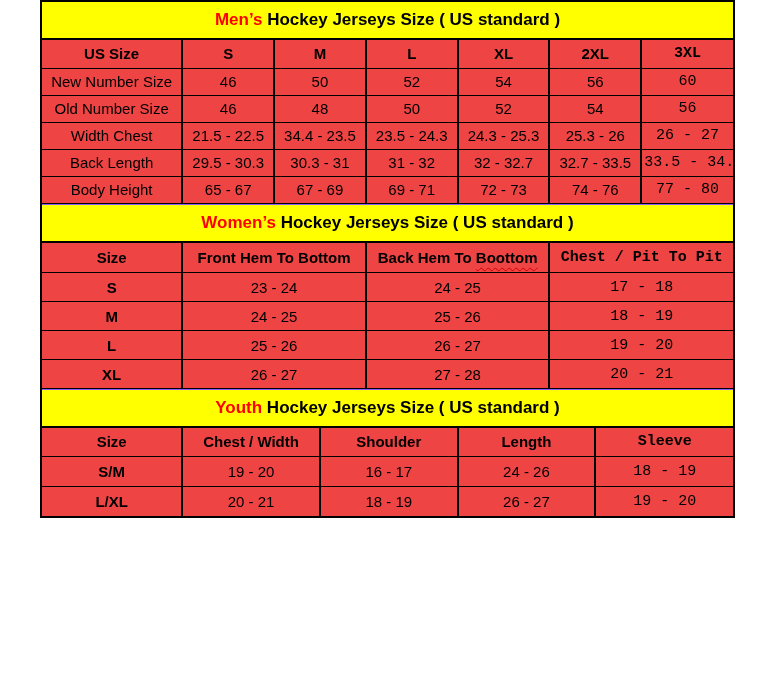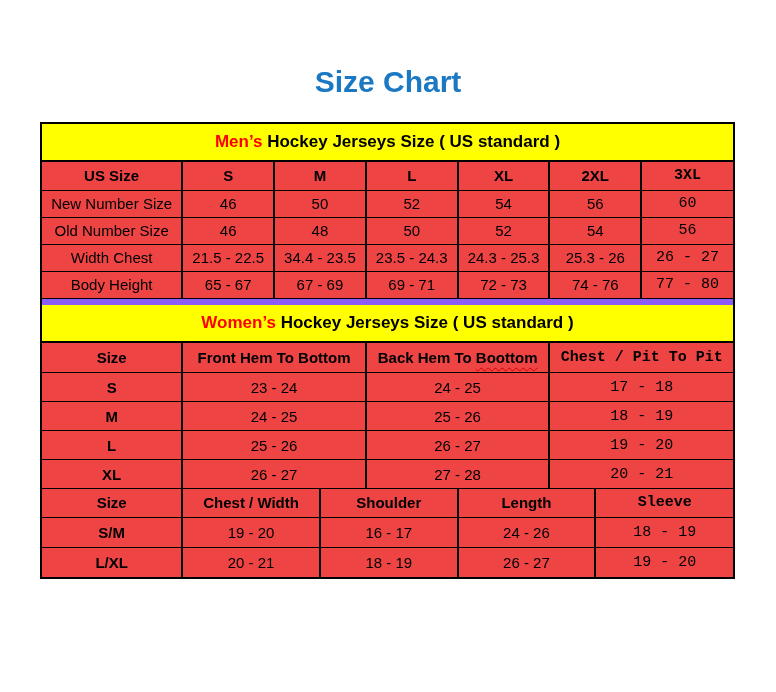"Size Chart" h1.title { html: <h1>Size Chart</h1> -> none }
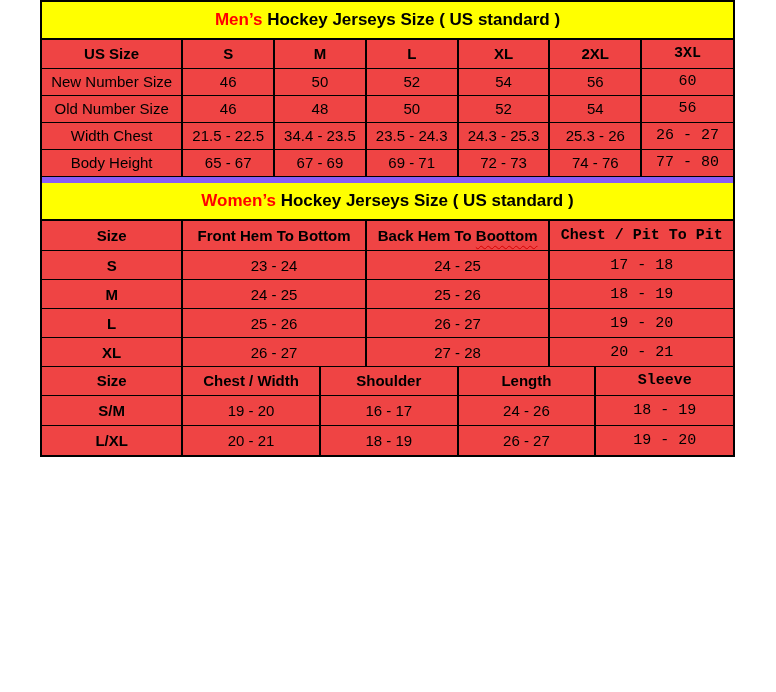"Back Length" tr { html: none -> <tr> <td>Back Length</td> <td>29.5 - 30.3</td> <td>30.3 - 31</td> <td>31 - 32</td> <td>32 - 32.7</td> <td>32.7 - 33.5</td> <td>33.5 - 34.6</td> </tr> }
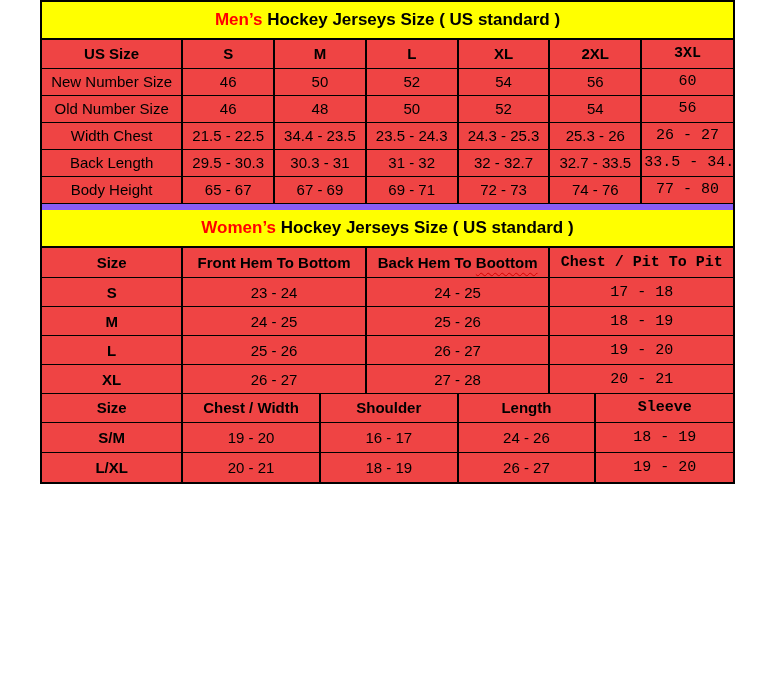"Women’s Hockey Jerseys Size (" .section + .section .banner { border-top: 6px solid #8b5cf6 -> 1px solid #8b5cf6 }
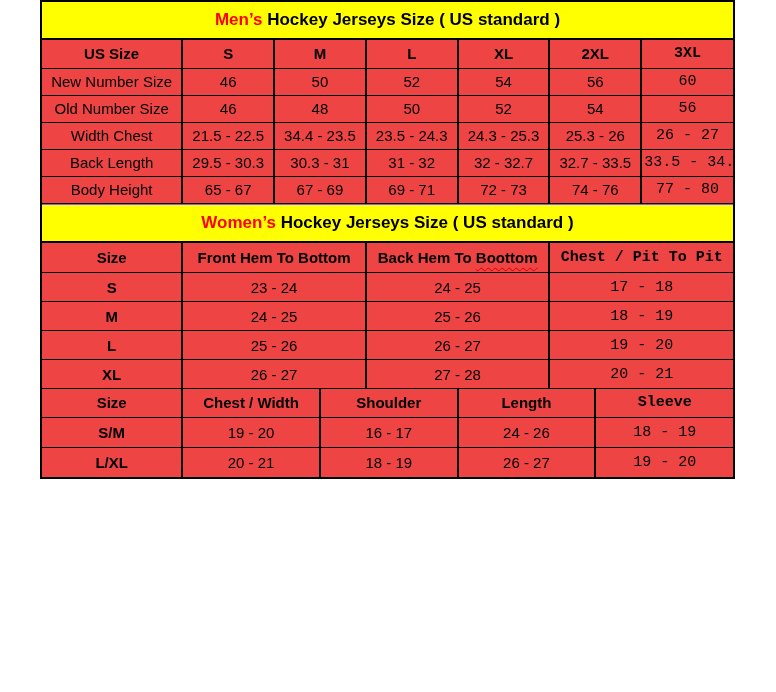"Youth Hockey Jerseys Size (" div.banner { html: none -> <div><span>Youth</span><span> Hockey Jerseys Size ( US standard )</span></div> }
